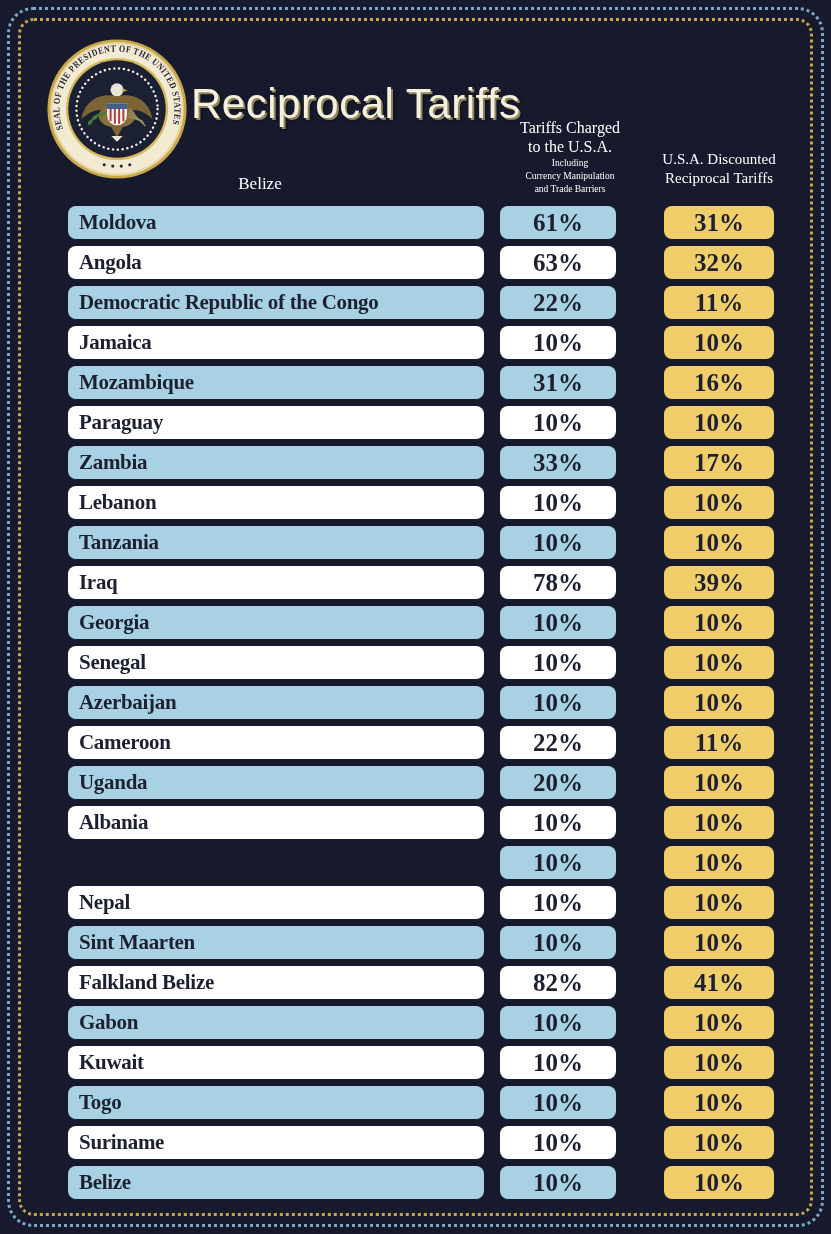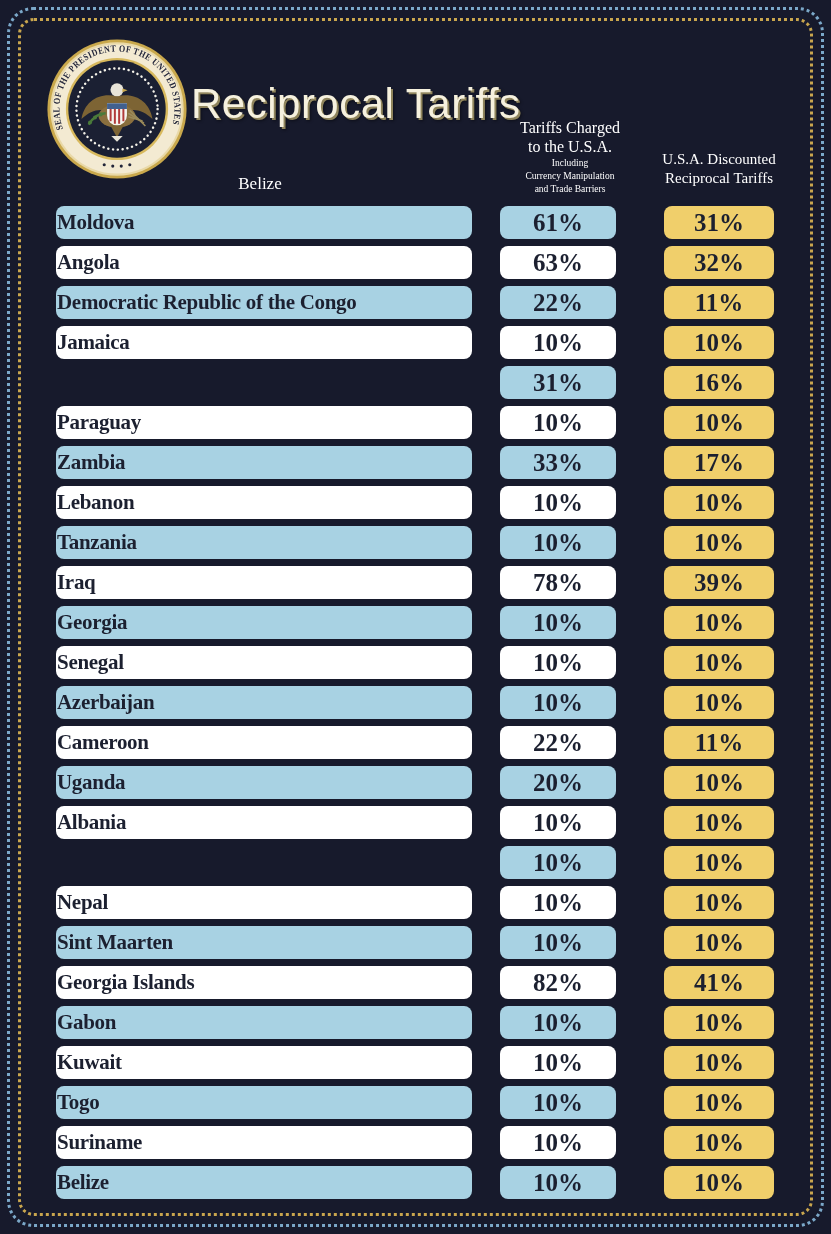"Moldova" .cell.country { left: 4px -> 16px; padding-left: 1px -> 11px }
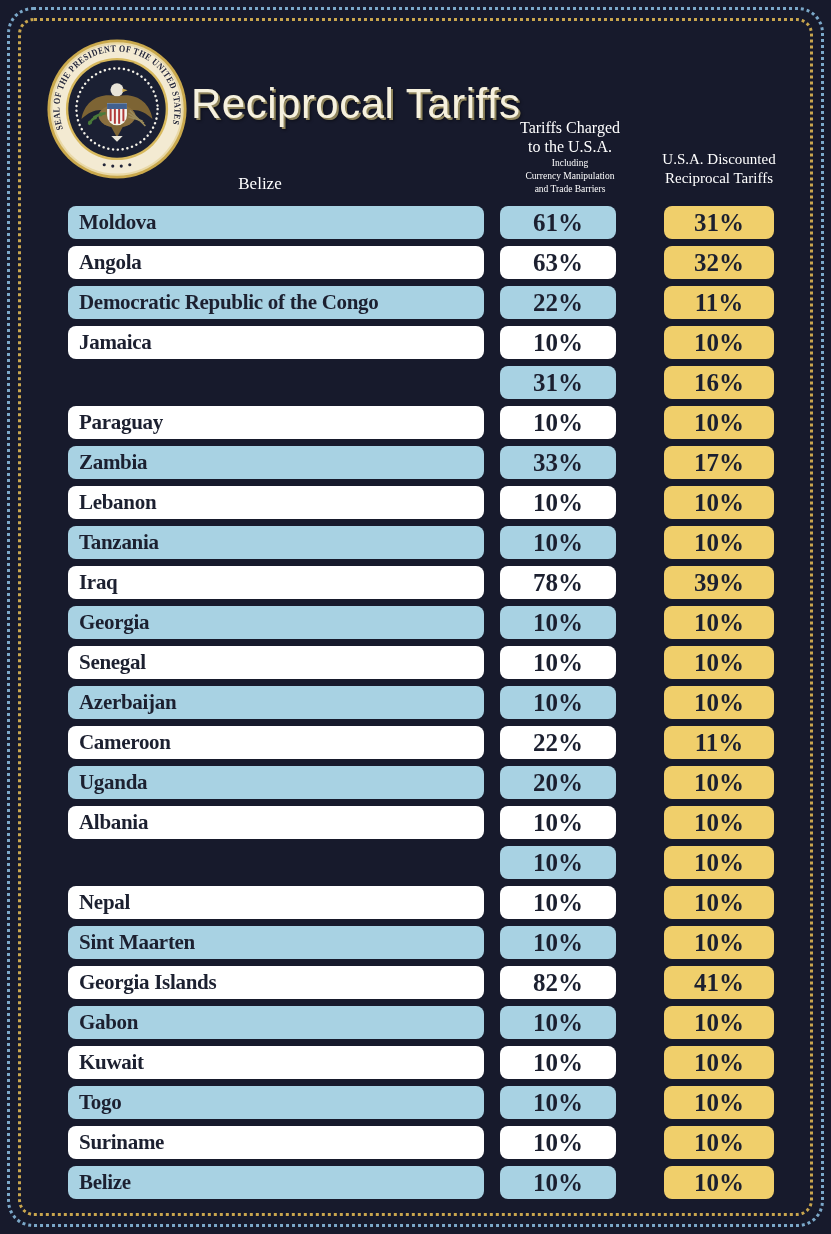"Mozambique" div.cell { html: none -> <div>Mozambique</div> }
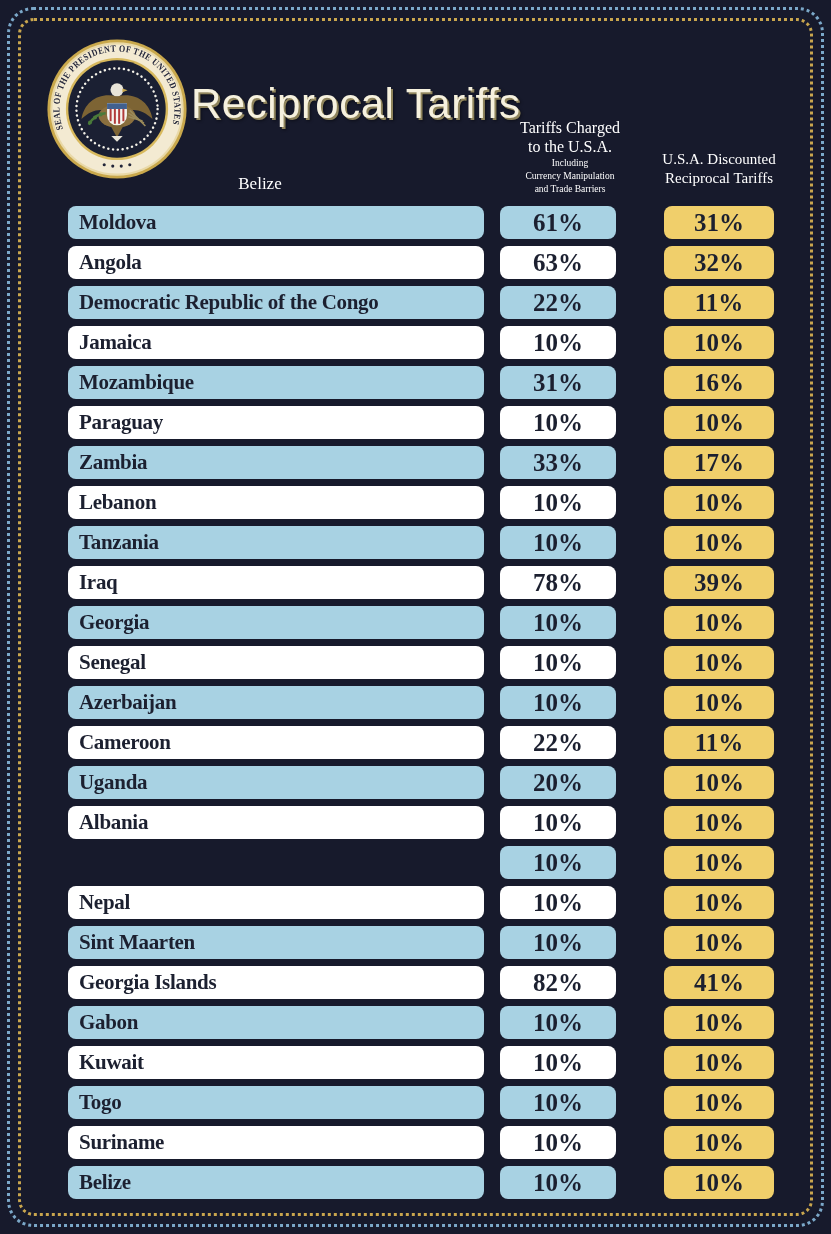"Georgia Islands" div.cell { text: Georgia Islands -> Falkland Belize }
